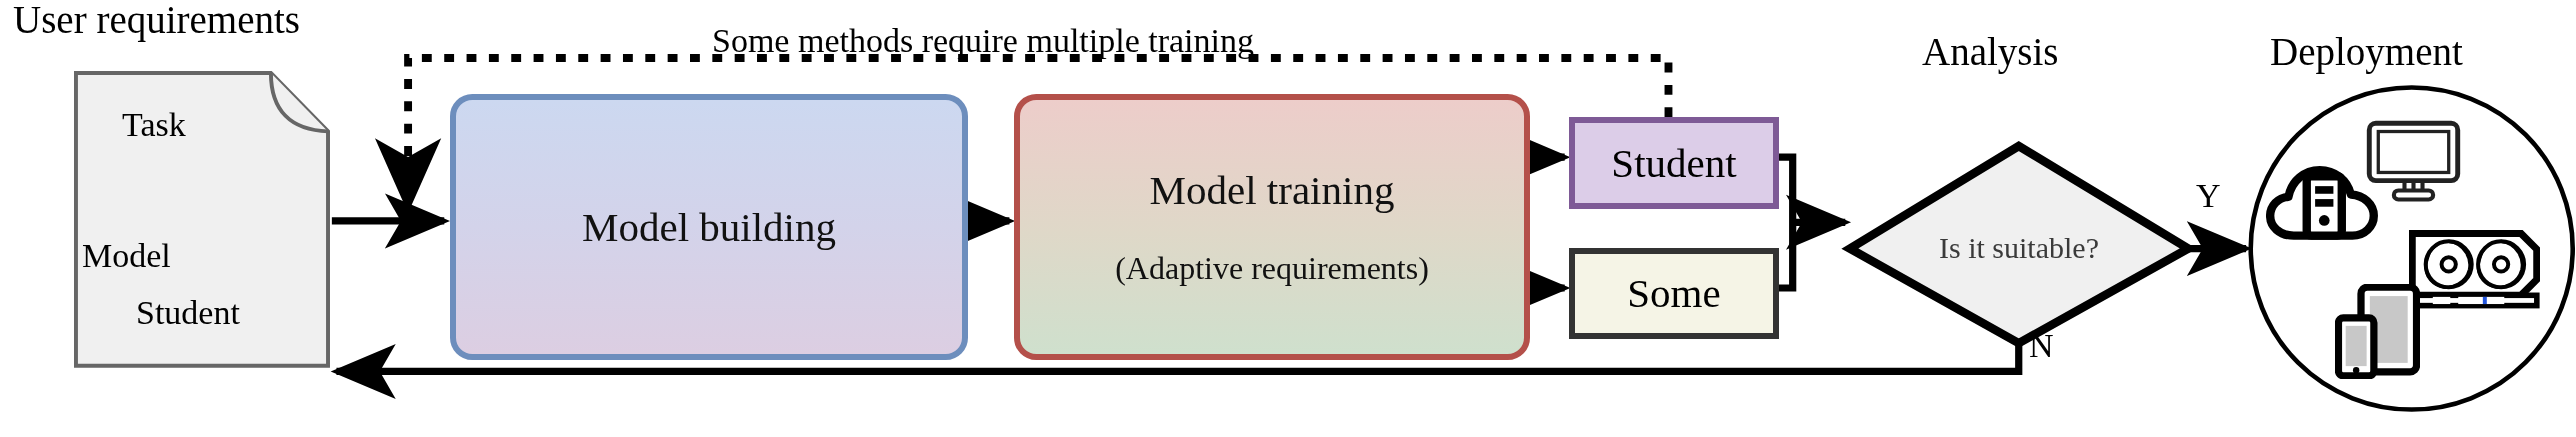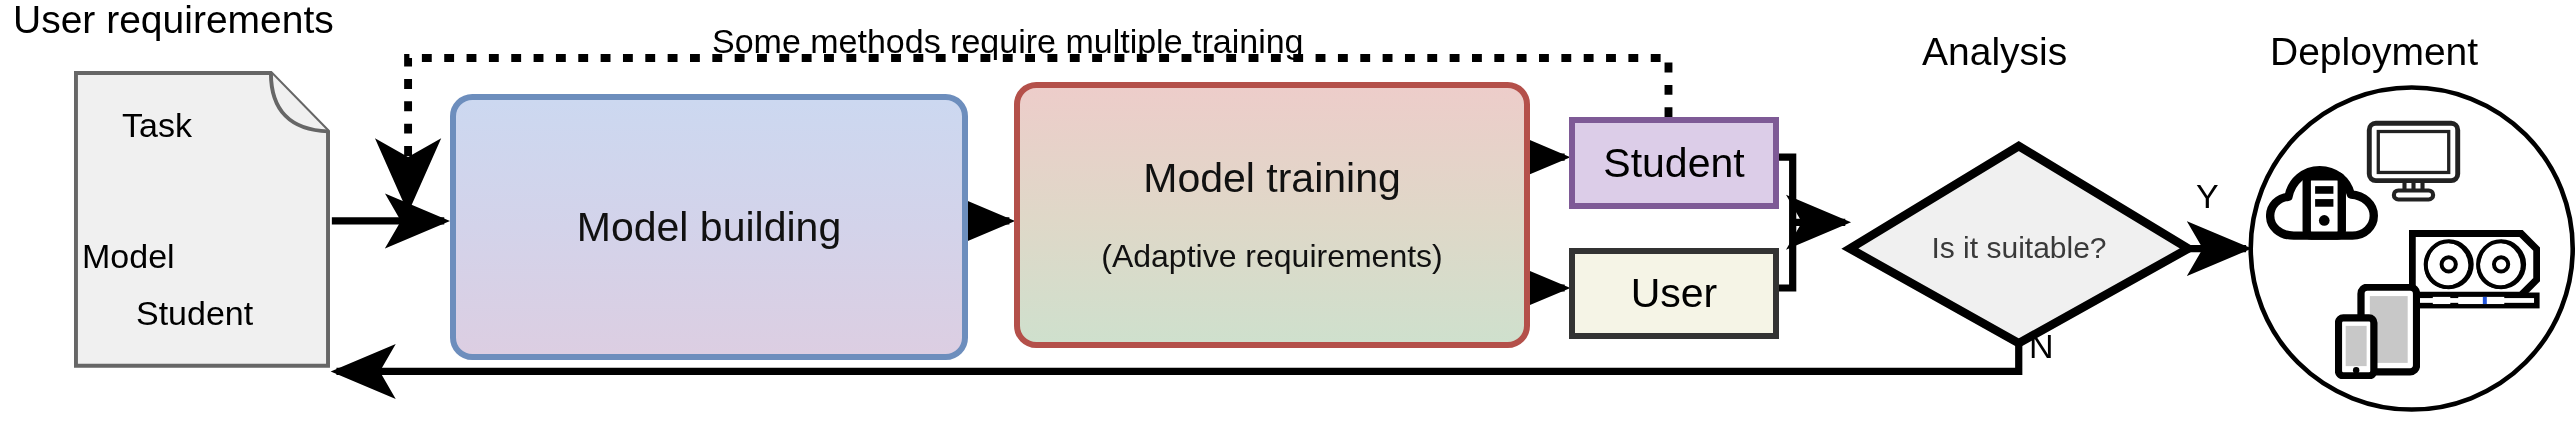"User requirements" #stage { font-family: none -> Liberation Serif, serif }
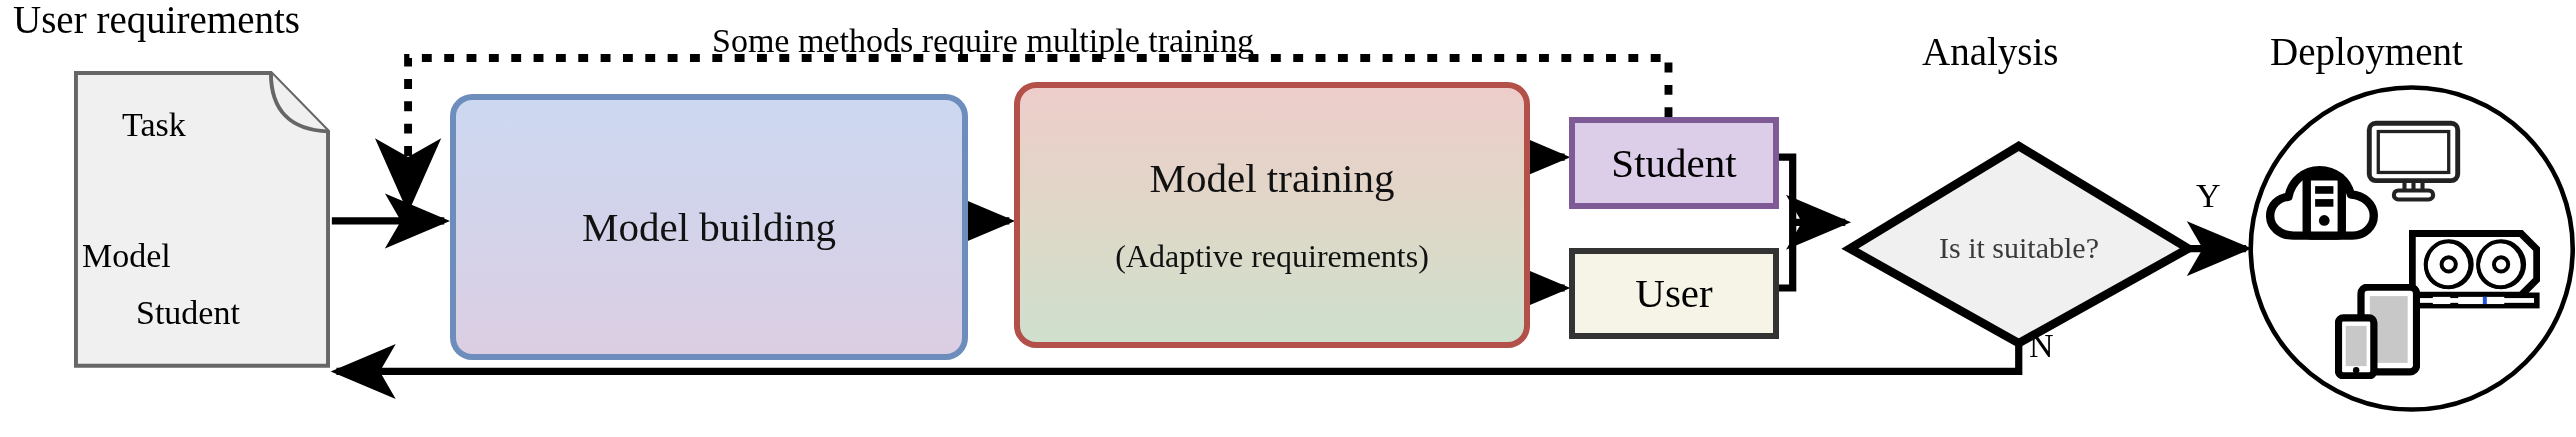"Model training" #box-train { top: 82px -> 94px }
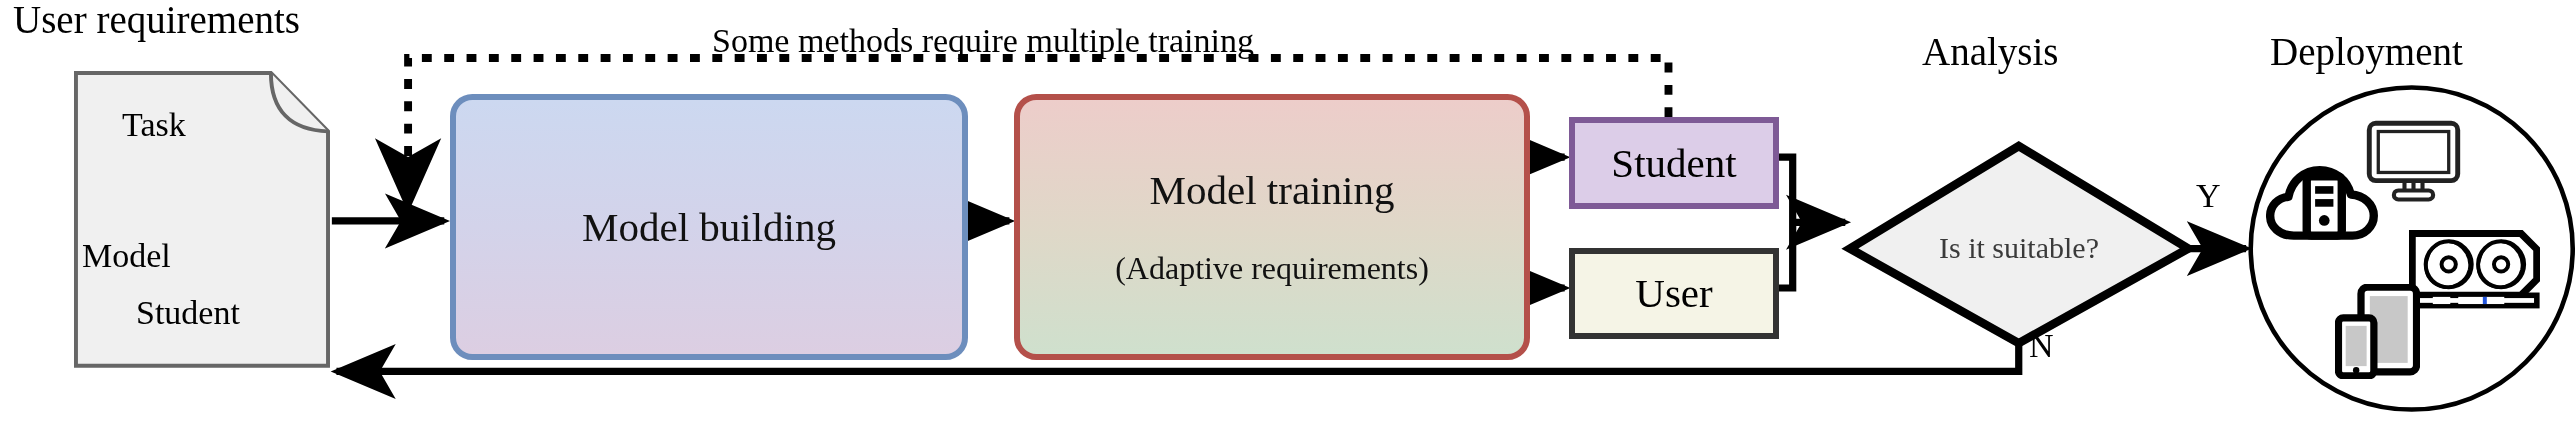"User" span { text: User -> Some }
